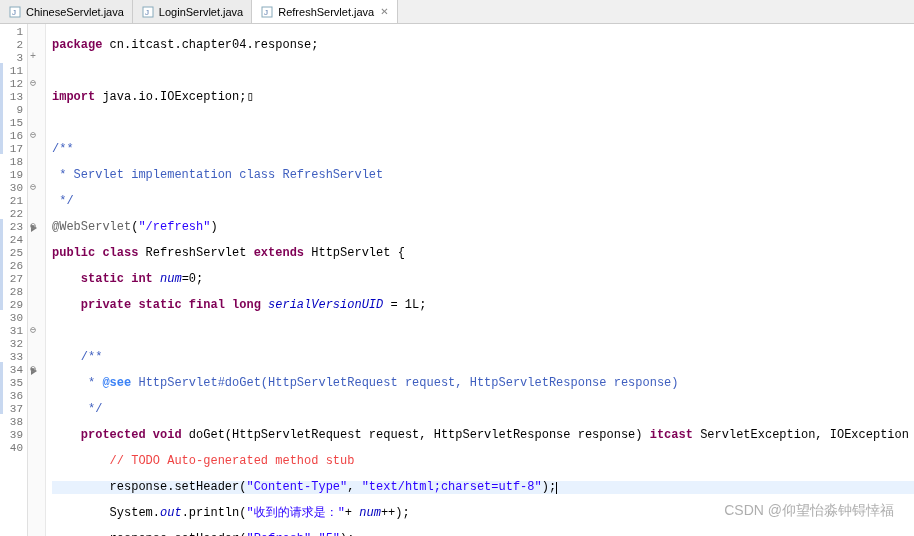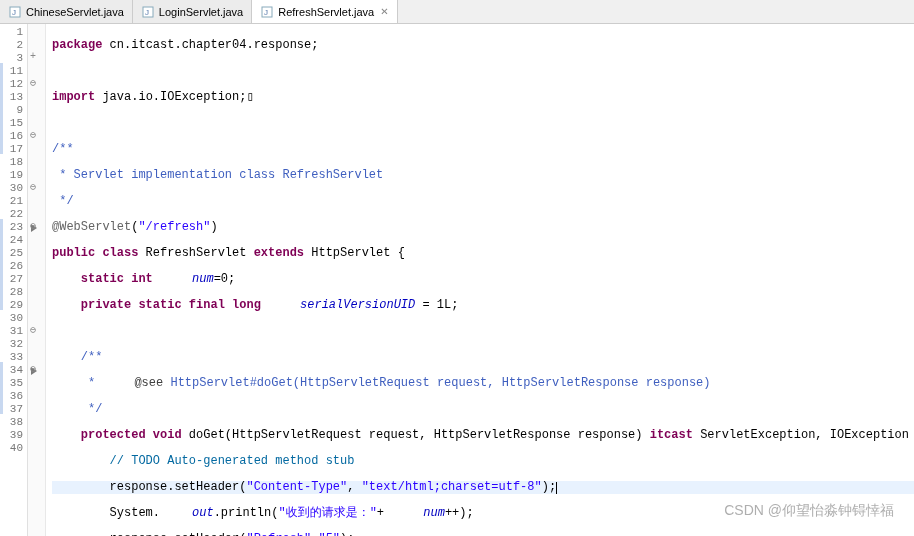"num" .field { margin-left: 32px -> none }
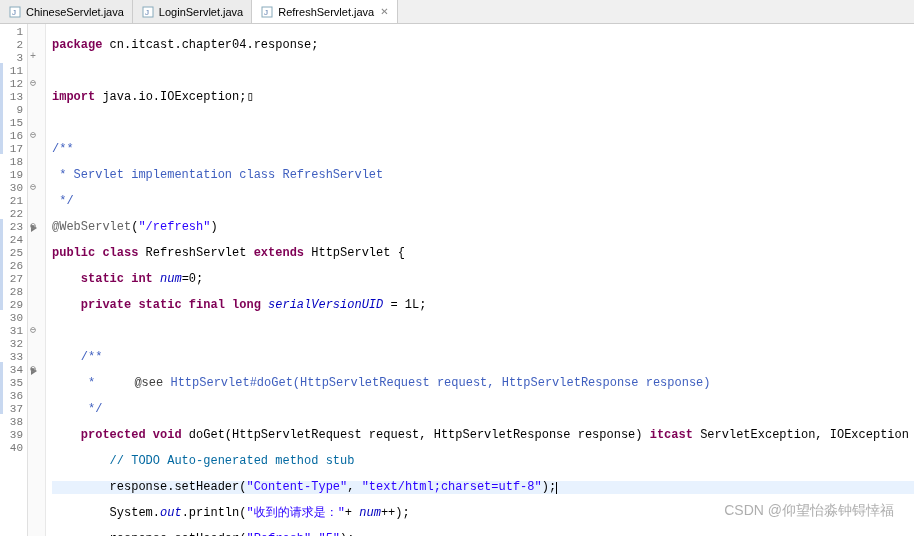"@see" .tag { color: #404040 -> #3b82f6; font-weight: normal -> bold; margin-left: 32px -> none }
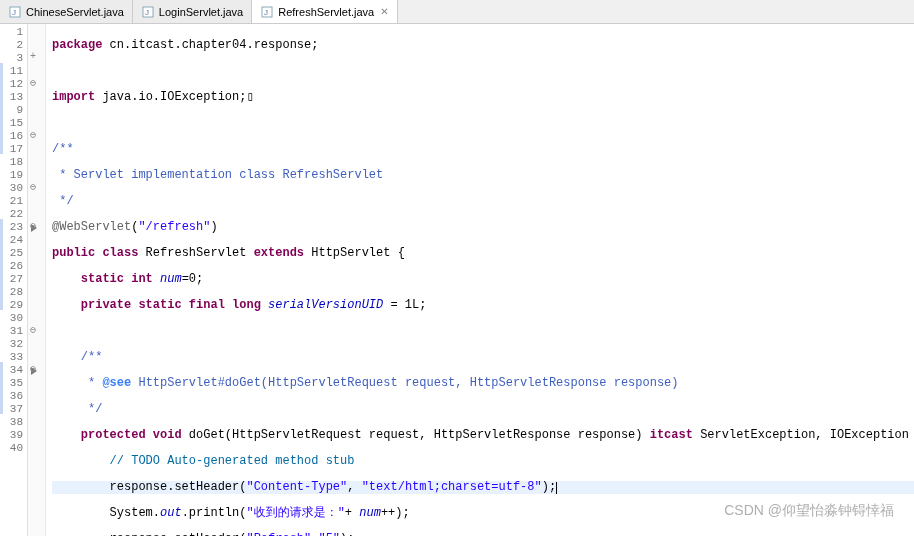"// TODO Auto-generated method stub" .cmt { color: #0369a1 -> #ef4444 }
